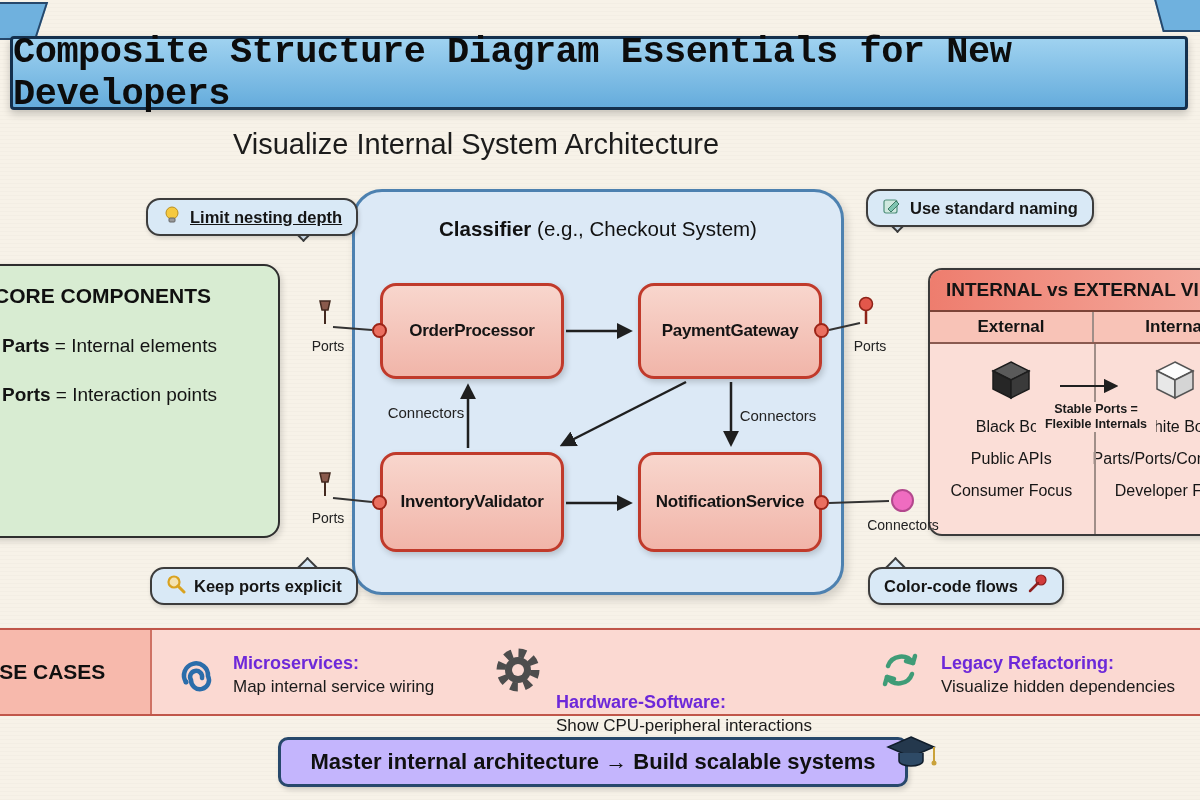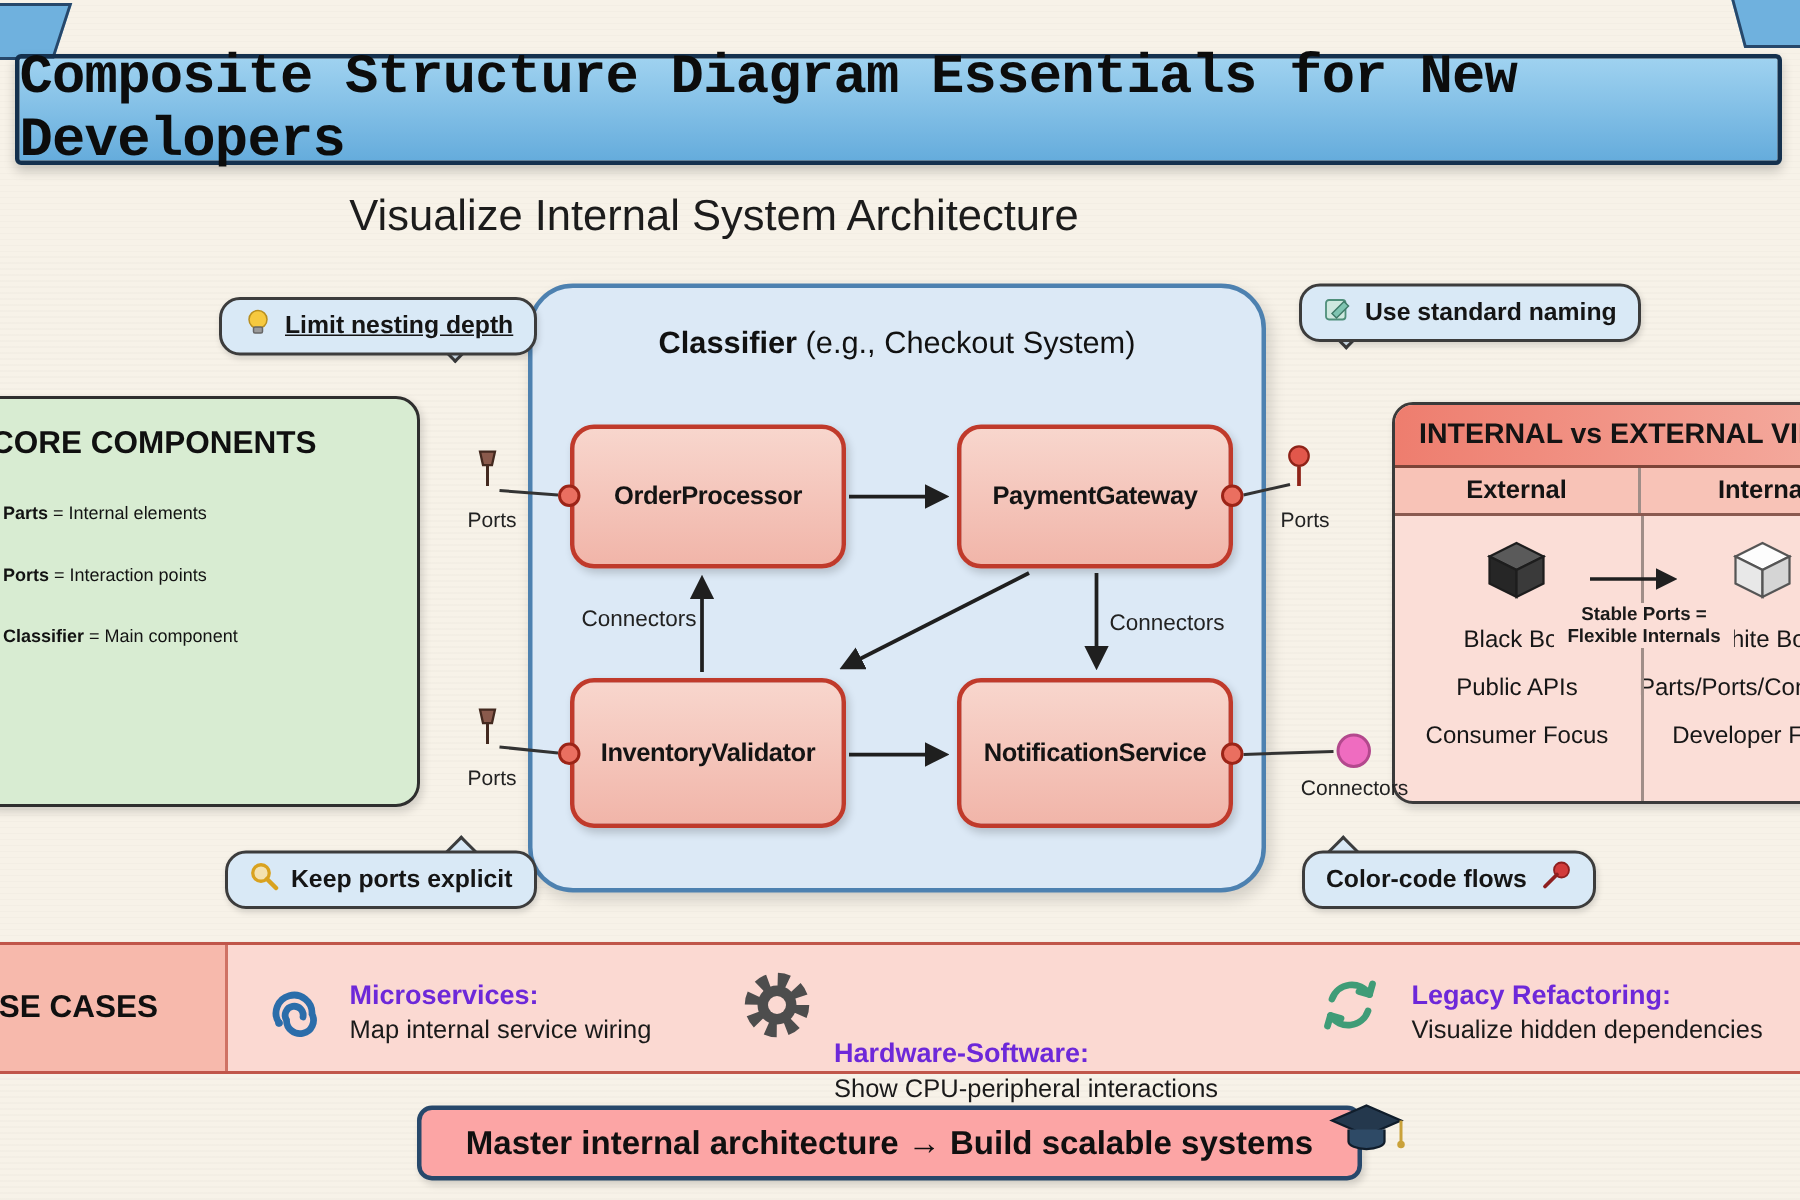"Parts = Internal elements" .core-item { font-size: 12px -> 19px }
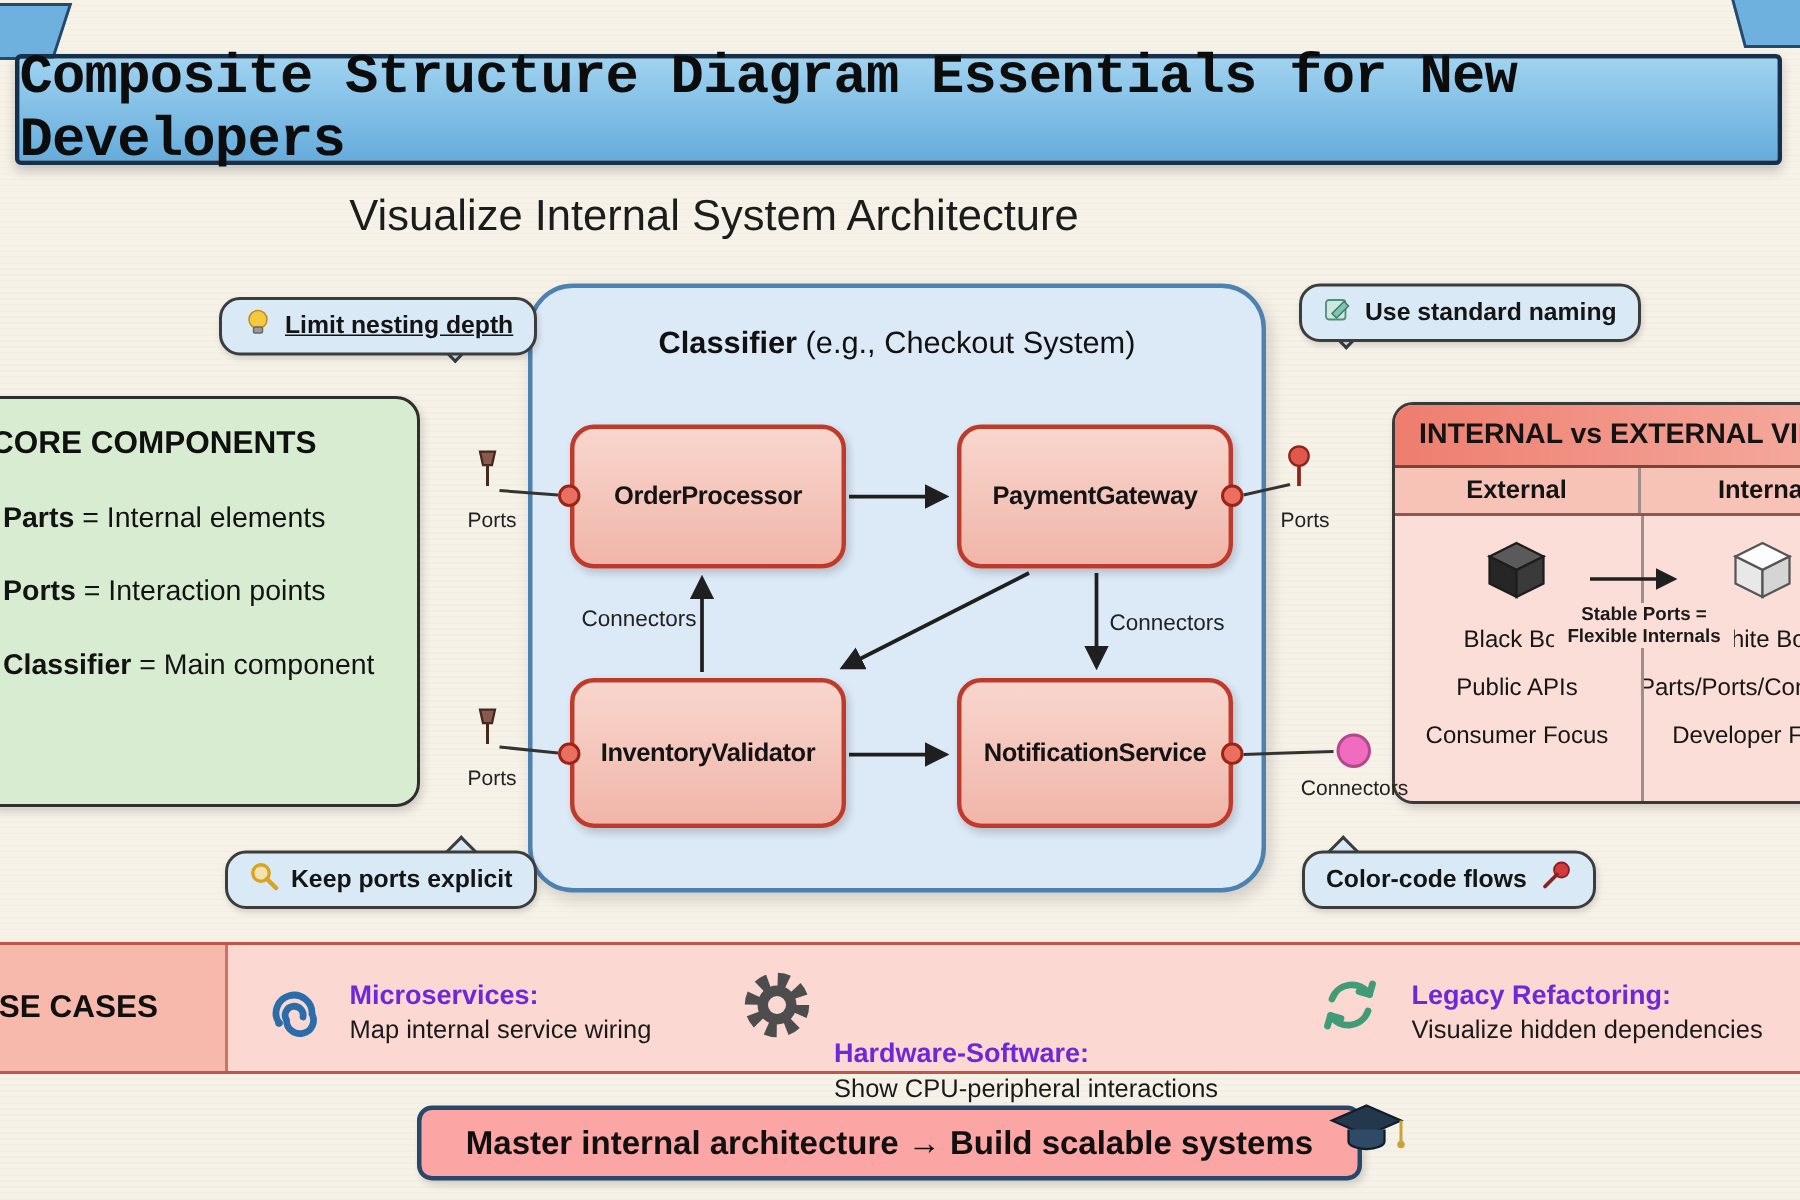"Classifier = Main component" div.core-item { html: <div> <span>Classifier</span> <span>= Main component</span> </div> -> none }
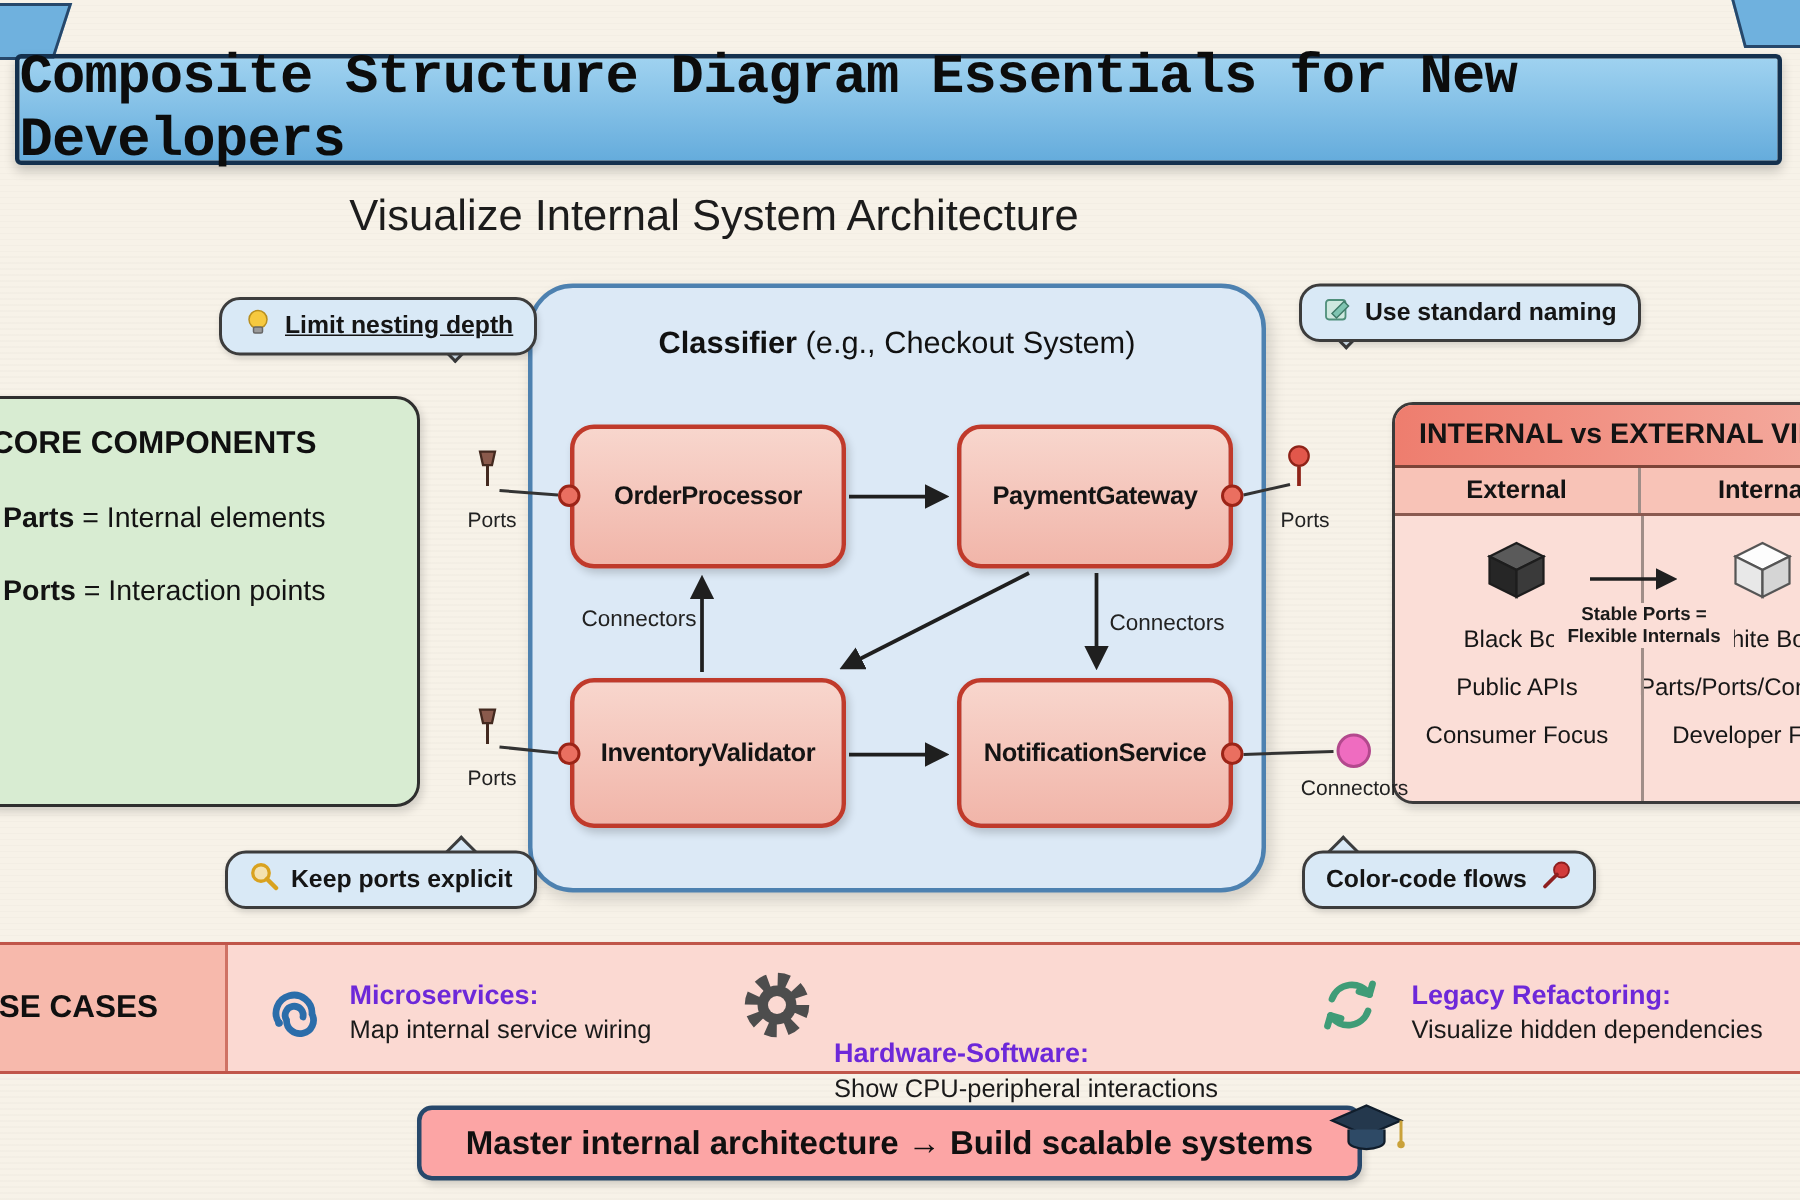"Master internal architecture → Build" #footer { background: #fca5a5 -> #c4b5fd }
